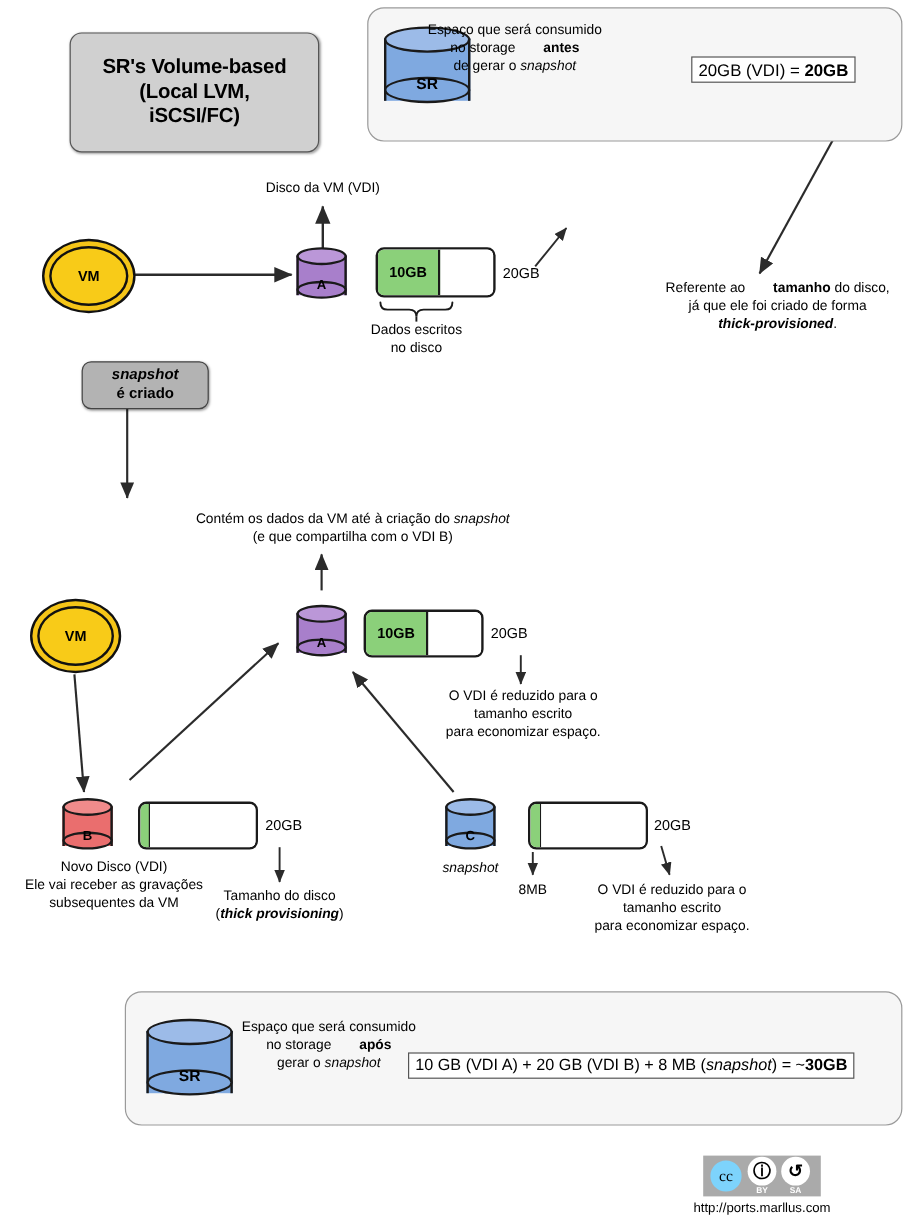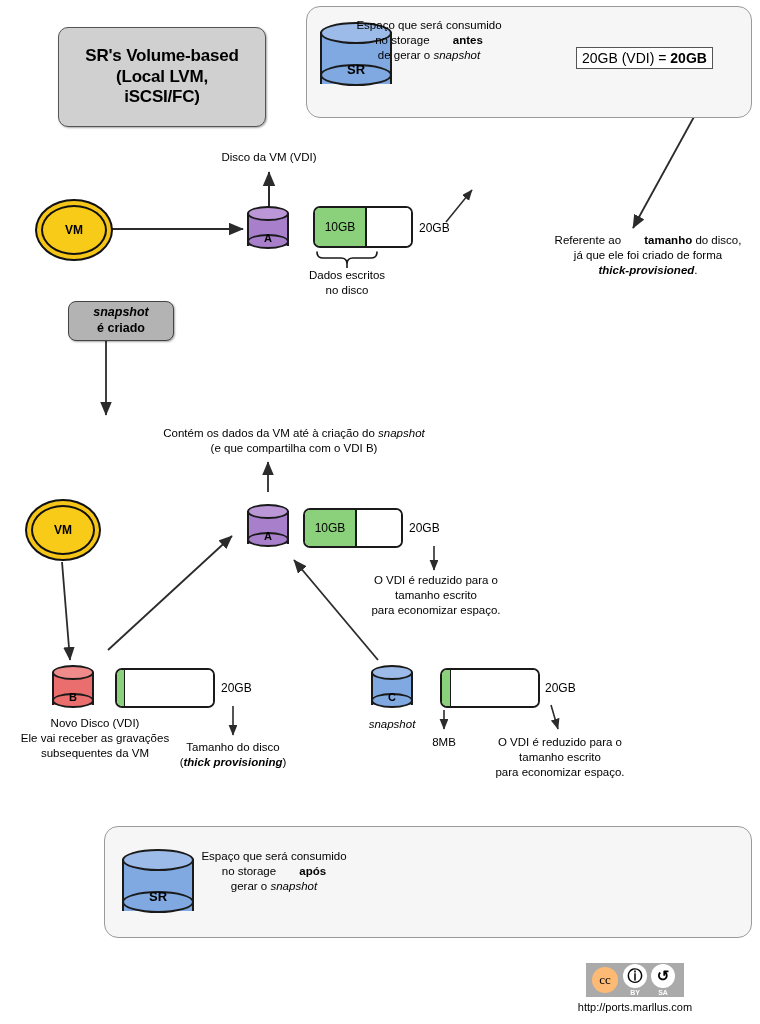"10GB" .bar .fill { font-weight: normal -> bold }
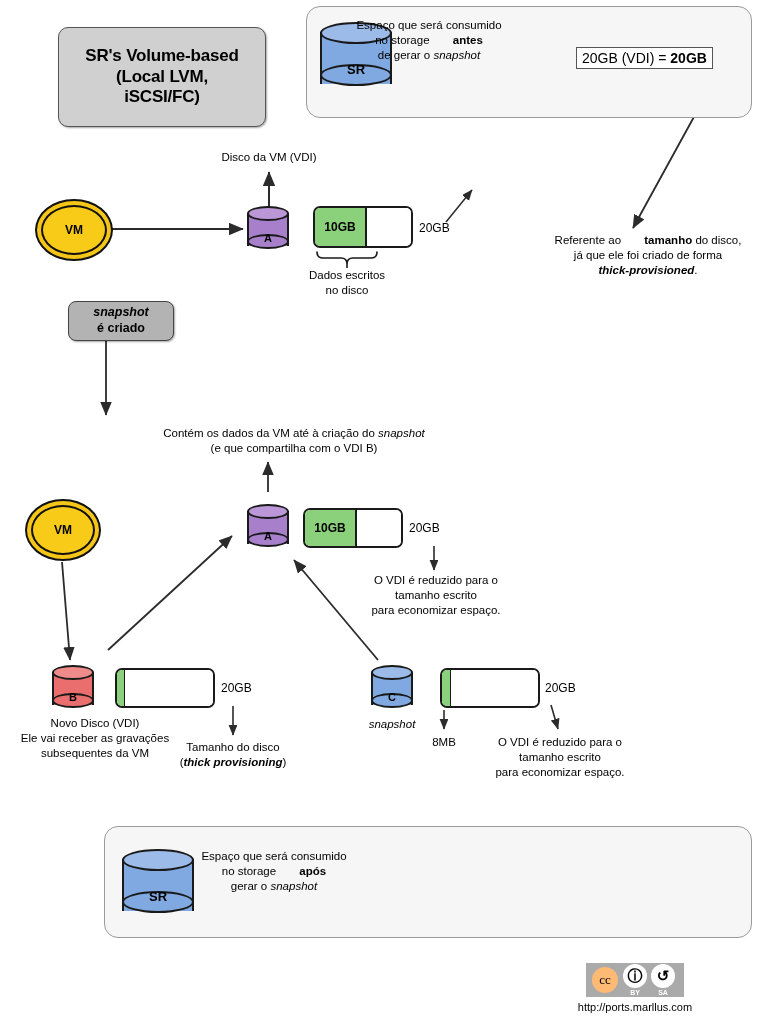"10 GB (VDI A) +" div.boxed-eq { html: none -> <div> <span>10 GB (VDI A) + 20 GB (VDI B) + 8 MB (</span><i>snapshot</i><span>) = ~</span><b>30GB</b> </div> }
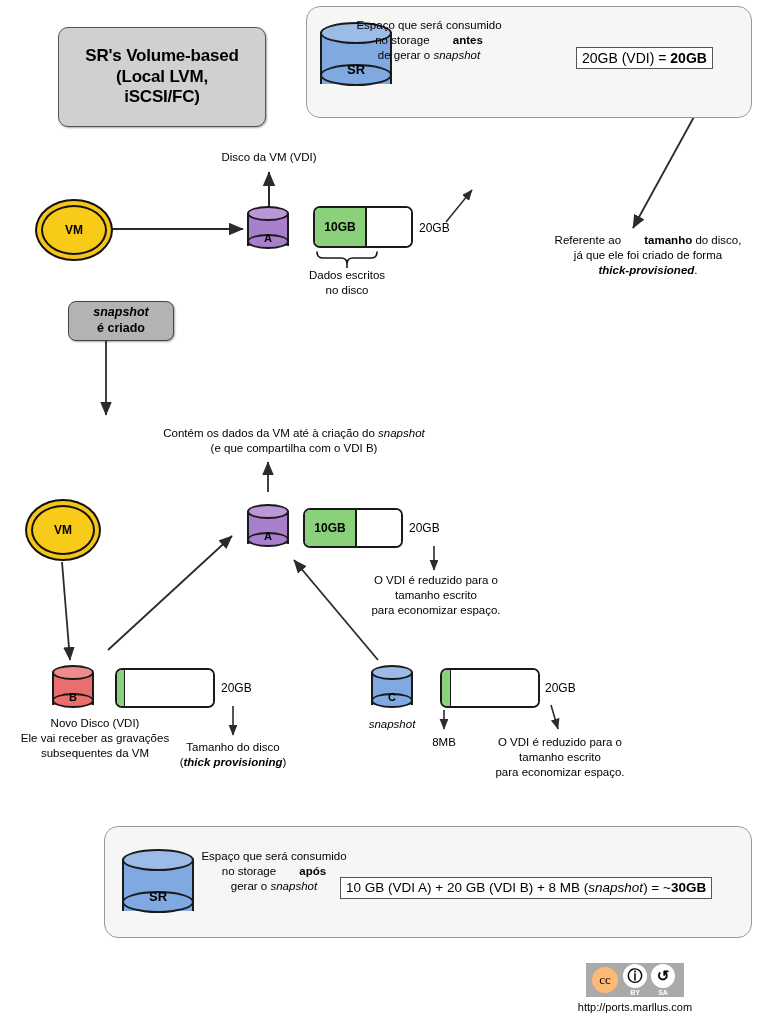"cc" .cc-mark { background: #fdba74 -> #7dd3fc }
